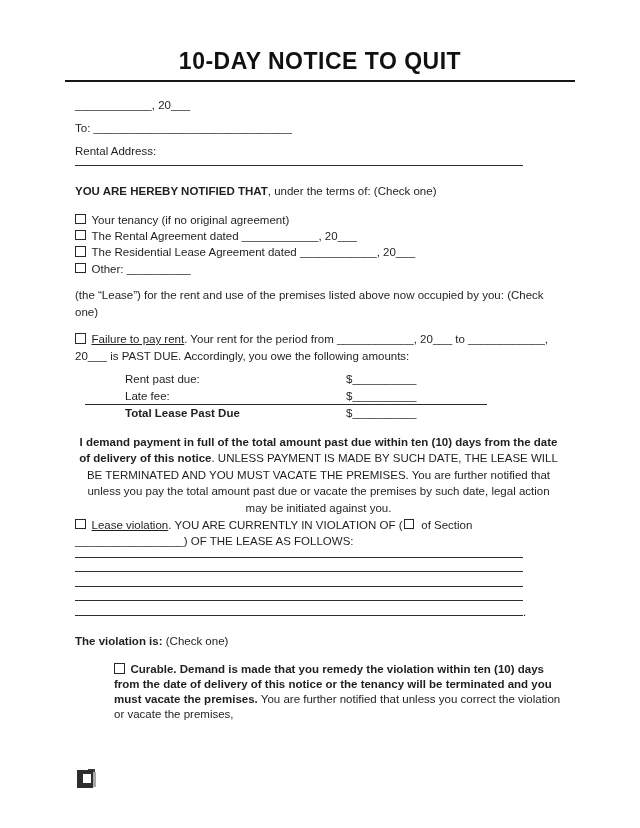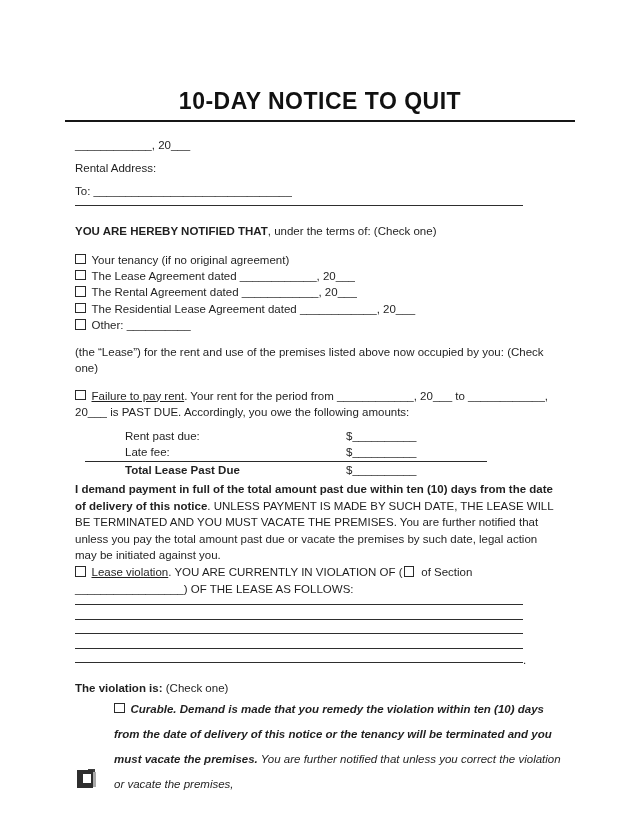"10-DAY NOTICE TO QUIT" .title-wrap { margin-top: 84px -> 44px }
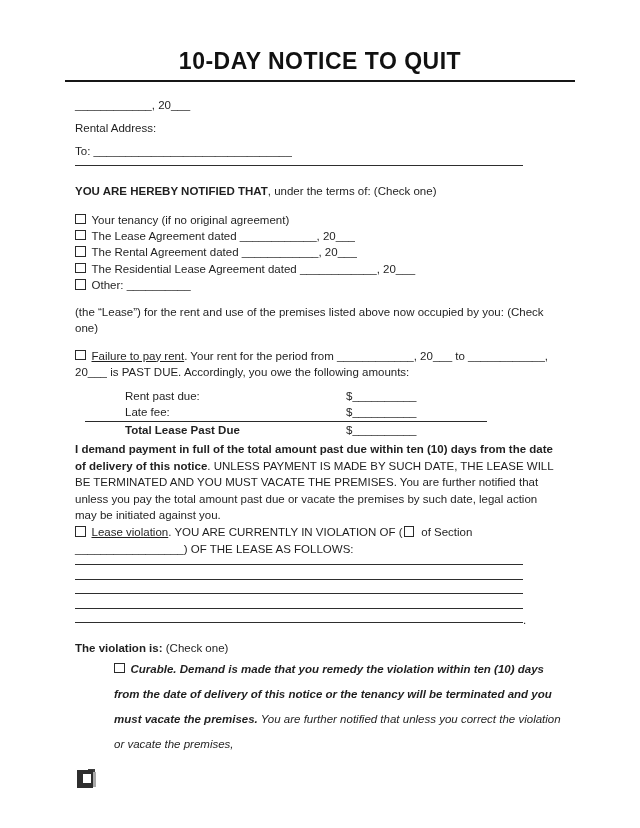"Rental Address:" p.line { order: before "To: _______________________________" -> after "To: _______________________________" }
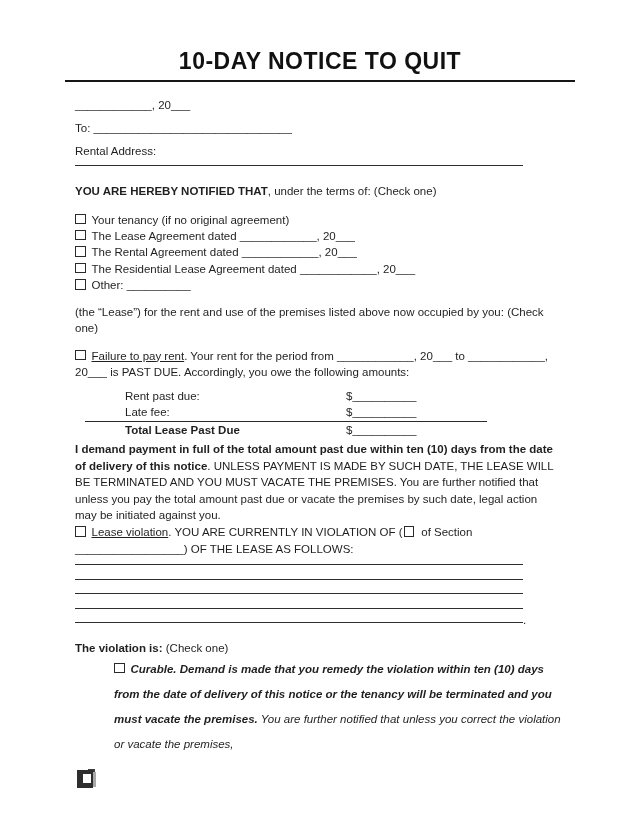"The Lease Agreement dated ____________," div.option-row { html: <div><span></span><span>The Lease Agreement dated ____________, 20___</span></div> -> none }
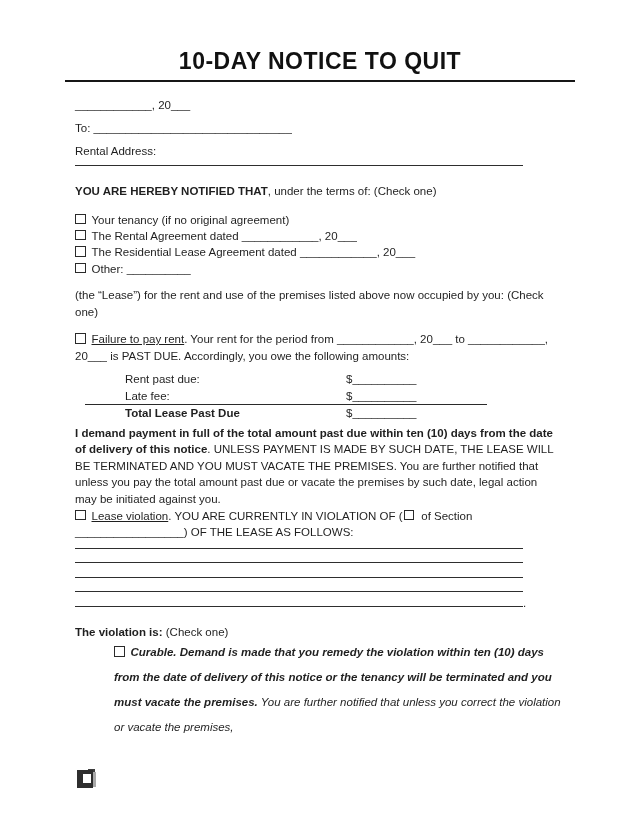"I demand payment in full" .demand-para { margin-top: 3px -> 12px; text-align: none -> center }
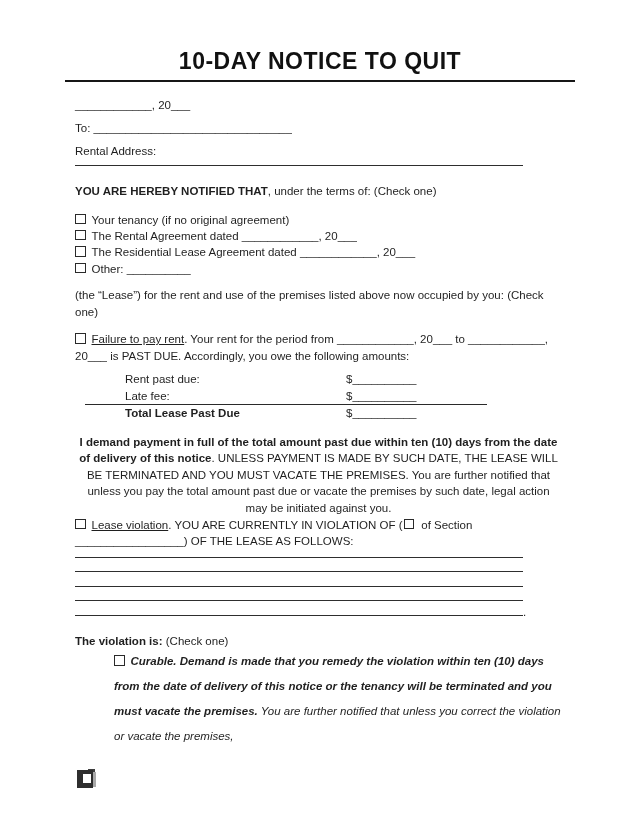"Curable. Demand is made that" .curable-para { font-style: italic -> none; line-height: 25px -> 15px; margin-top: none -> 13px }
